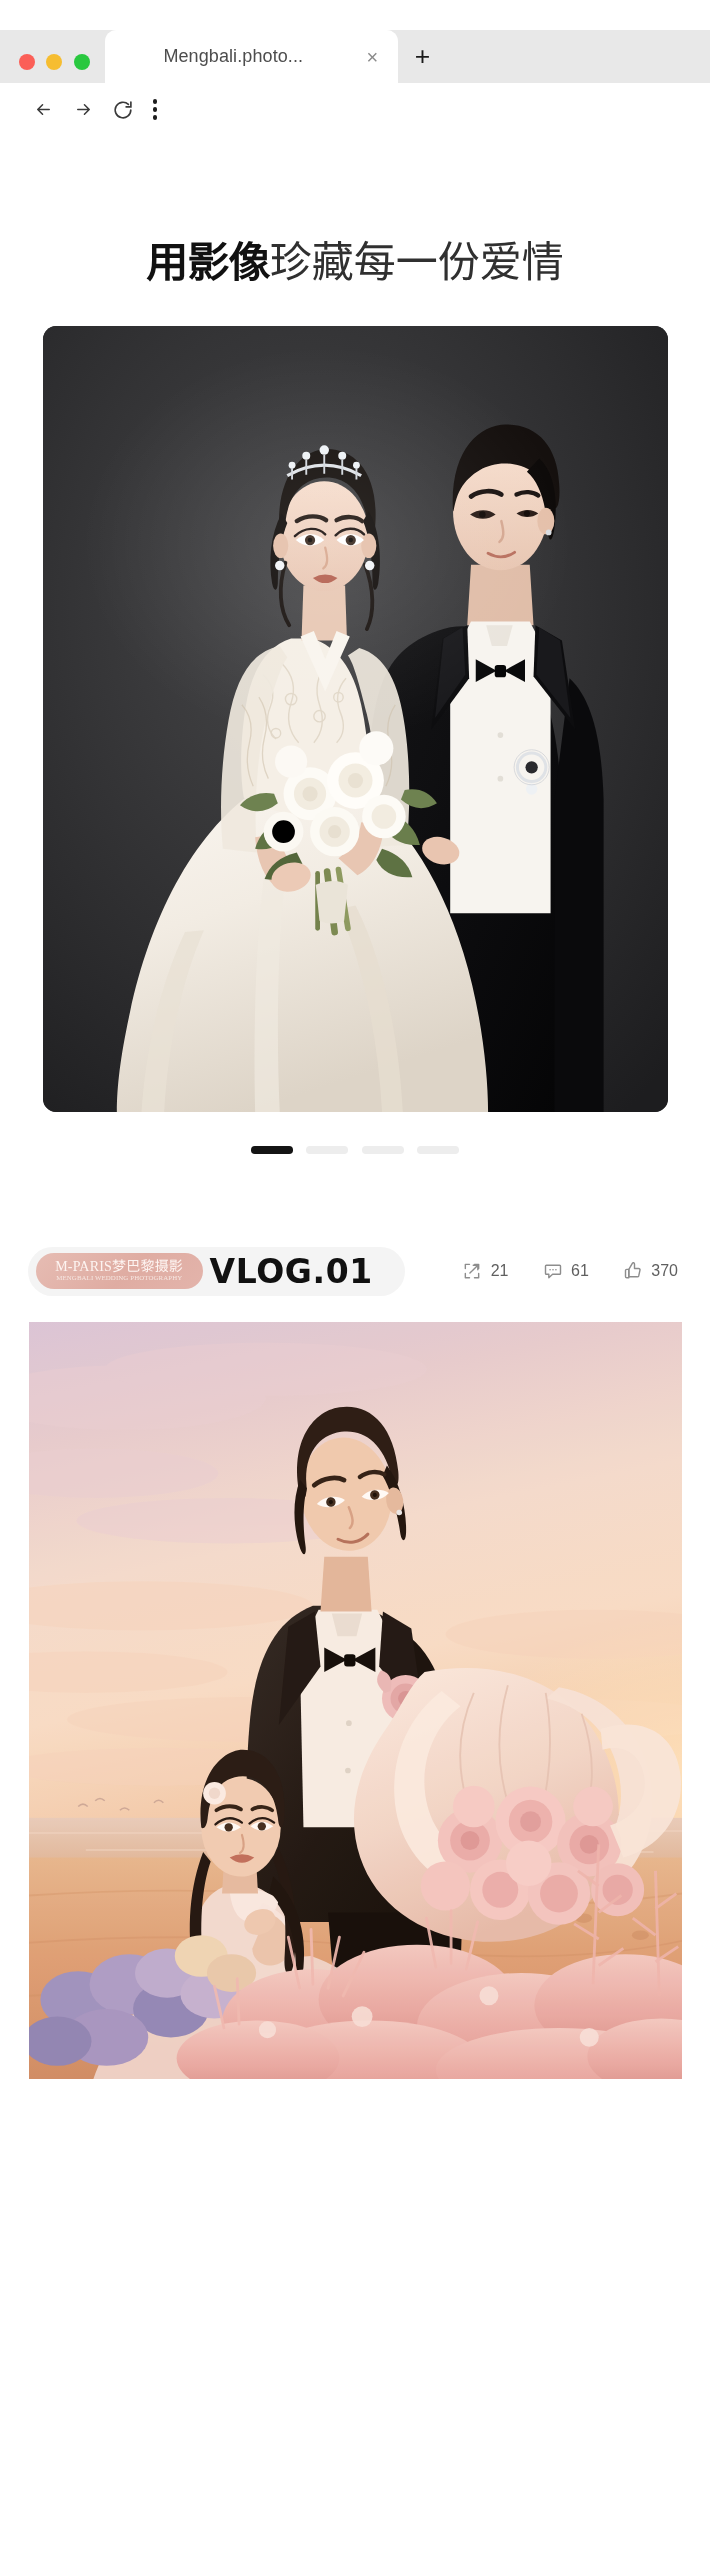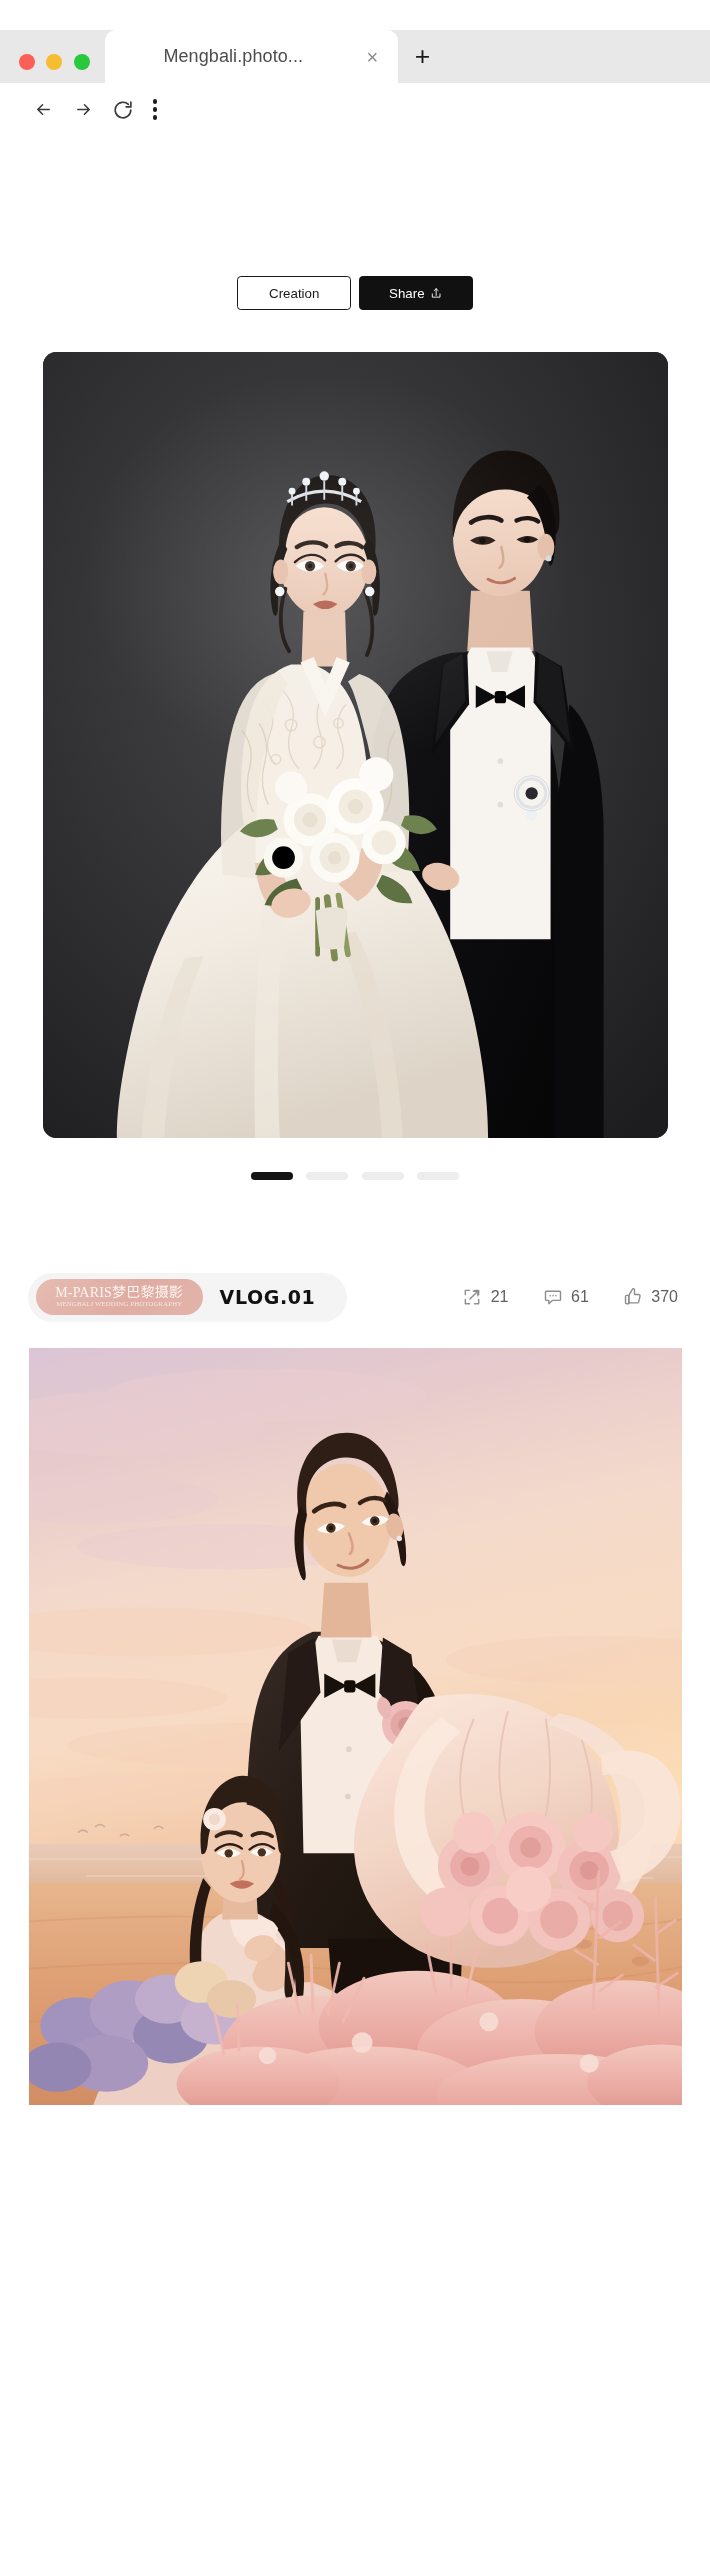"用影像珍藏每一份爱情" div.hero-title { html: none -> <div><span>用影像</span><span>珍藏每一份爱情</span></div> }
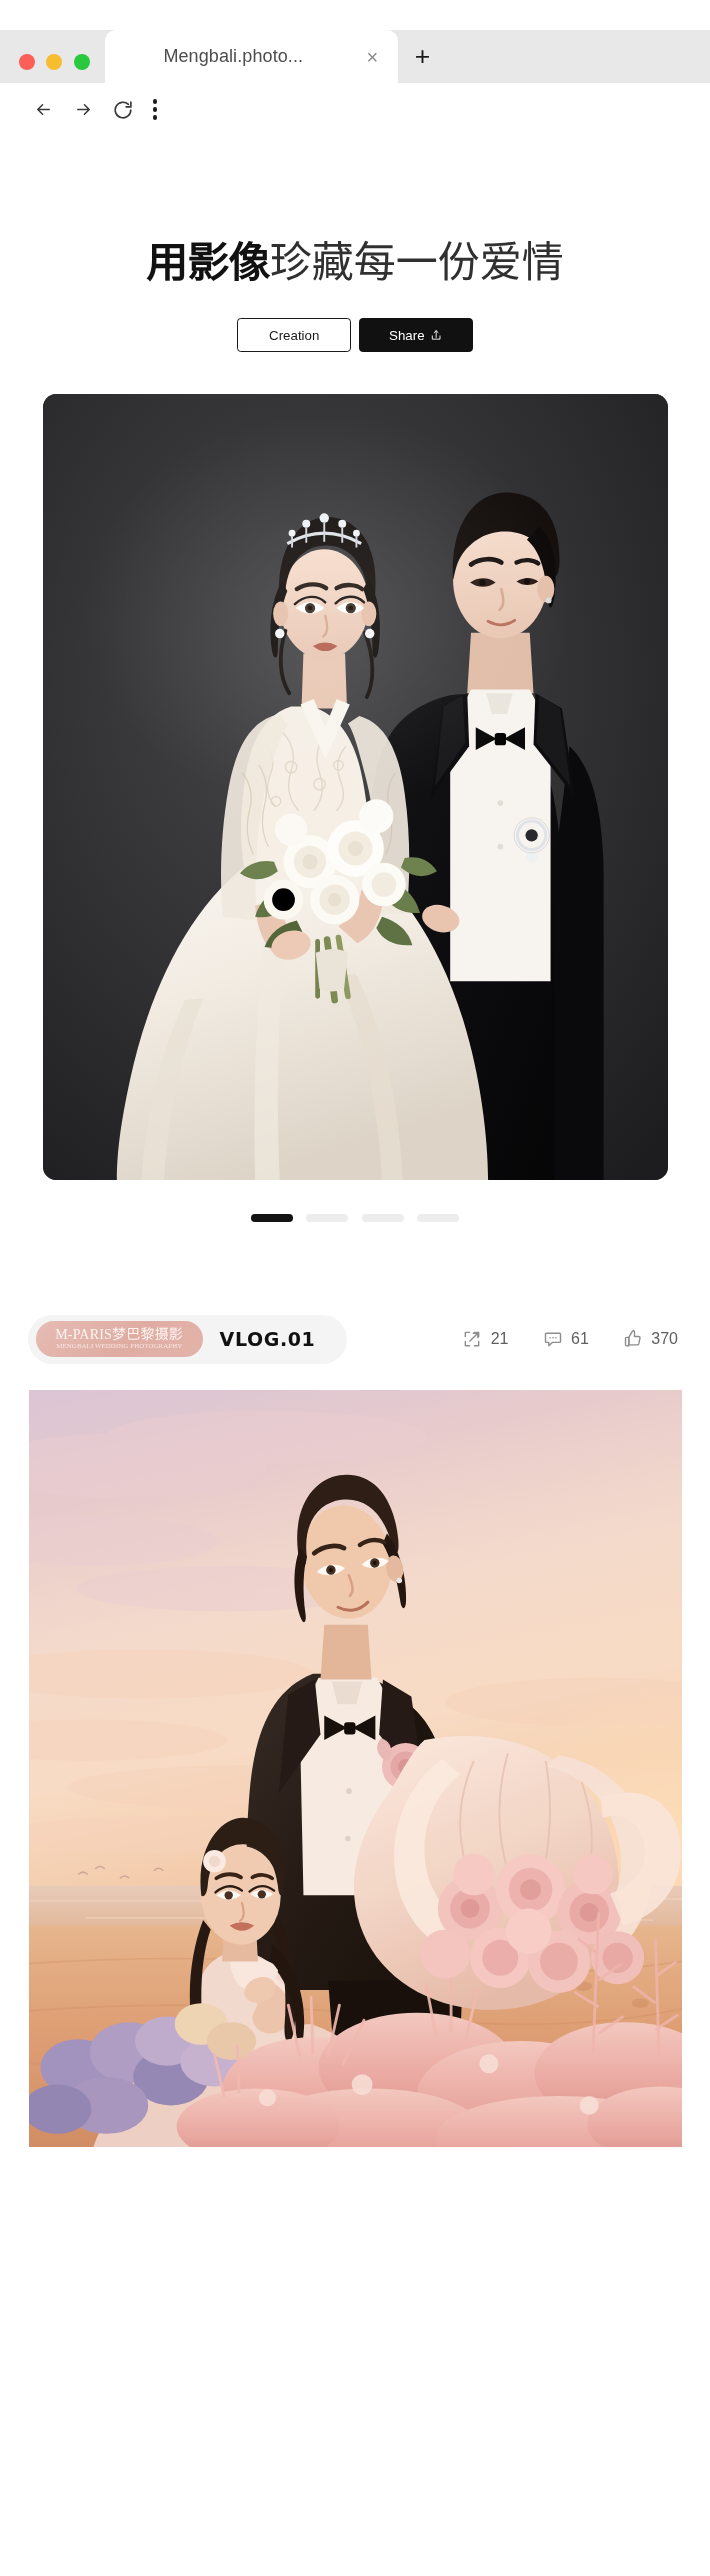"Creation" div.hero-actions { html: <div> <button> <span>Creation</span> </button> <button> <span>Share</span> <svg> <path></path> <path></path> <path></path> </svg> </button> </div> -> none }
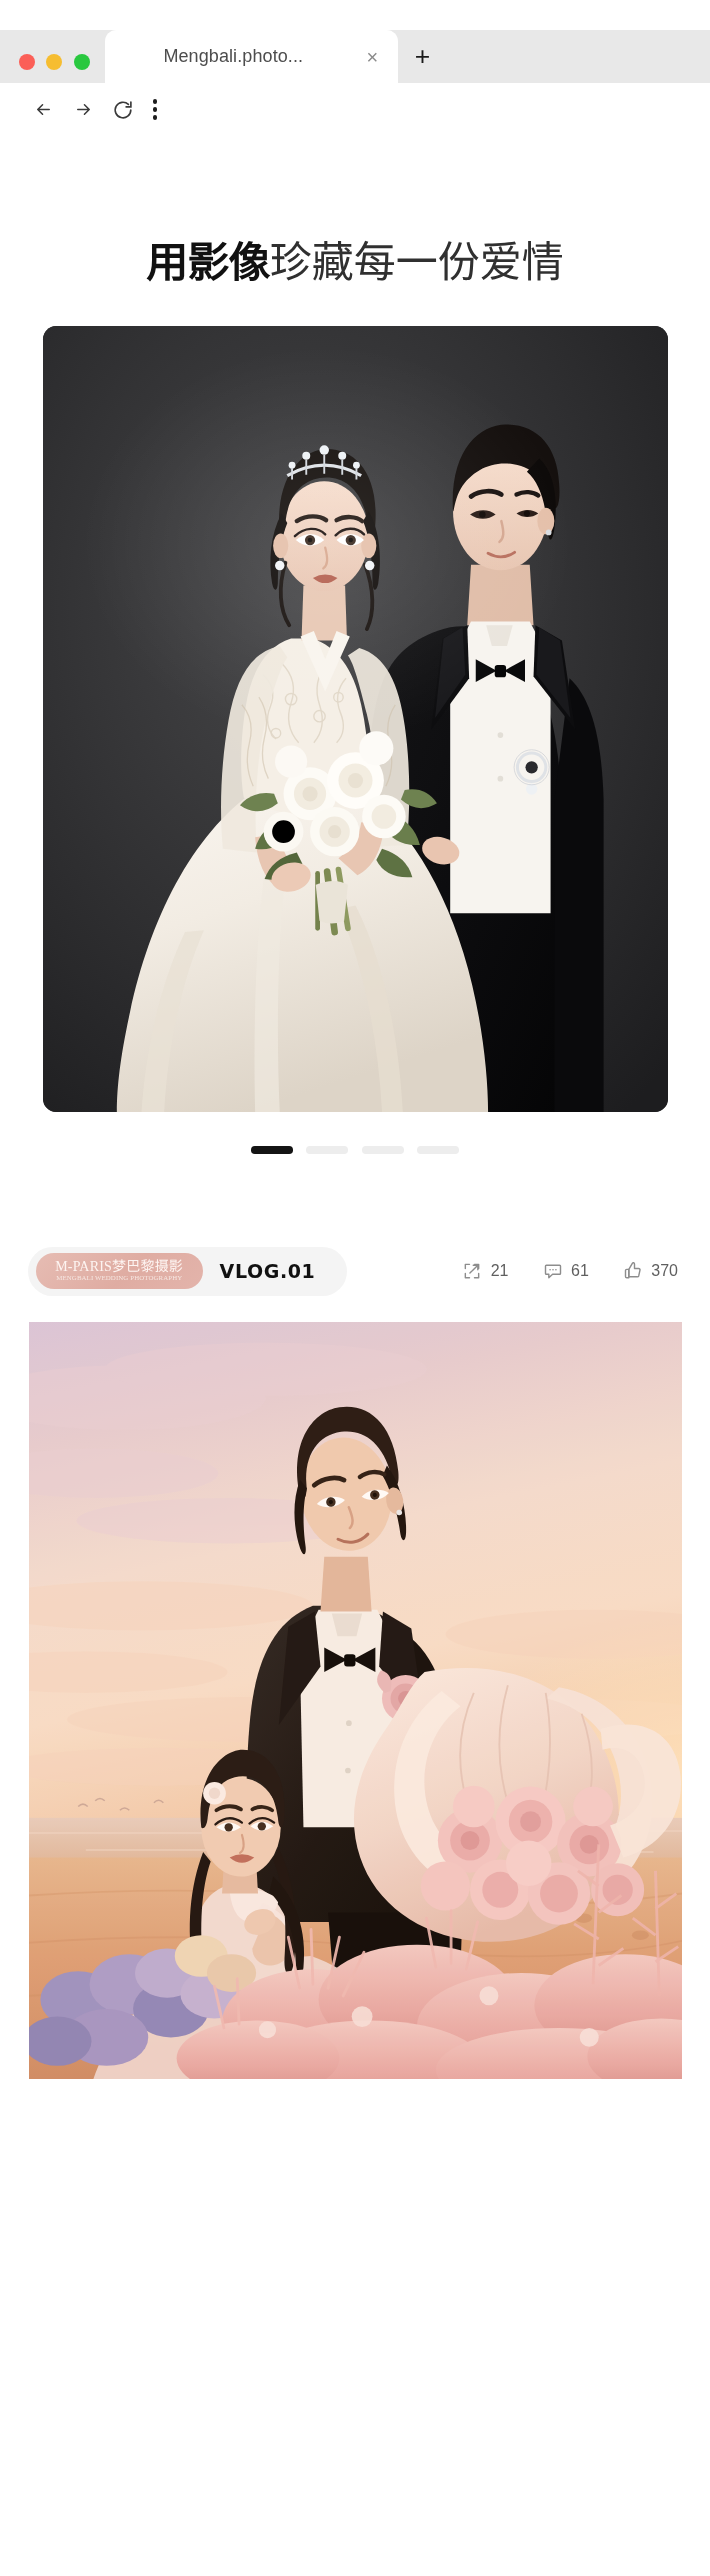"M-PARIS梦巴黎摄影" .vlog-pill { gap: 17px -> 7px }
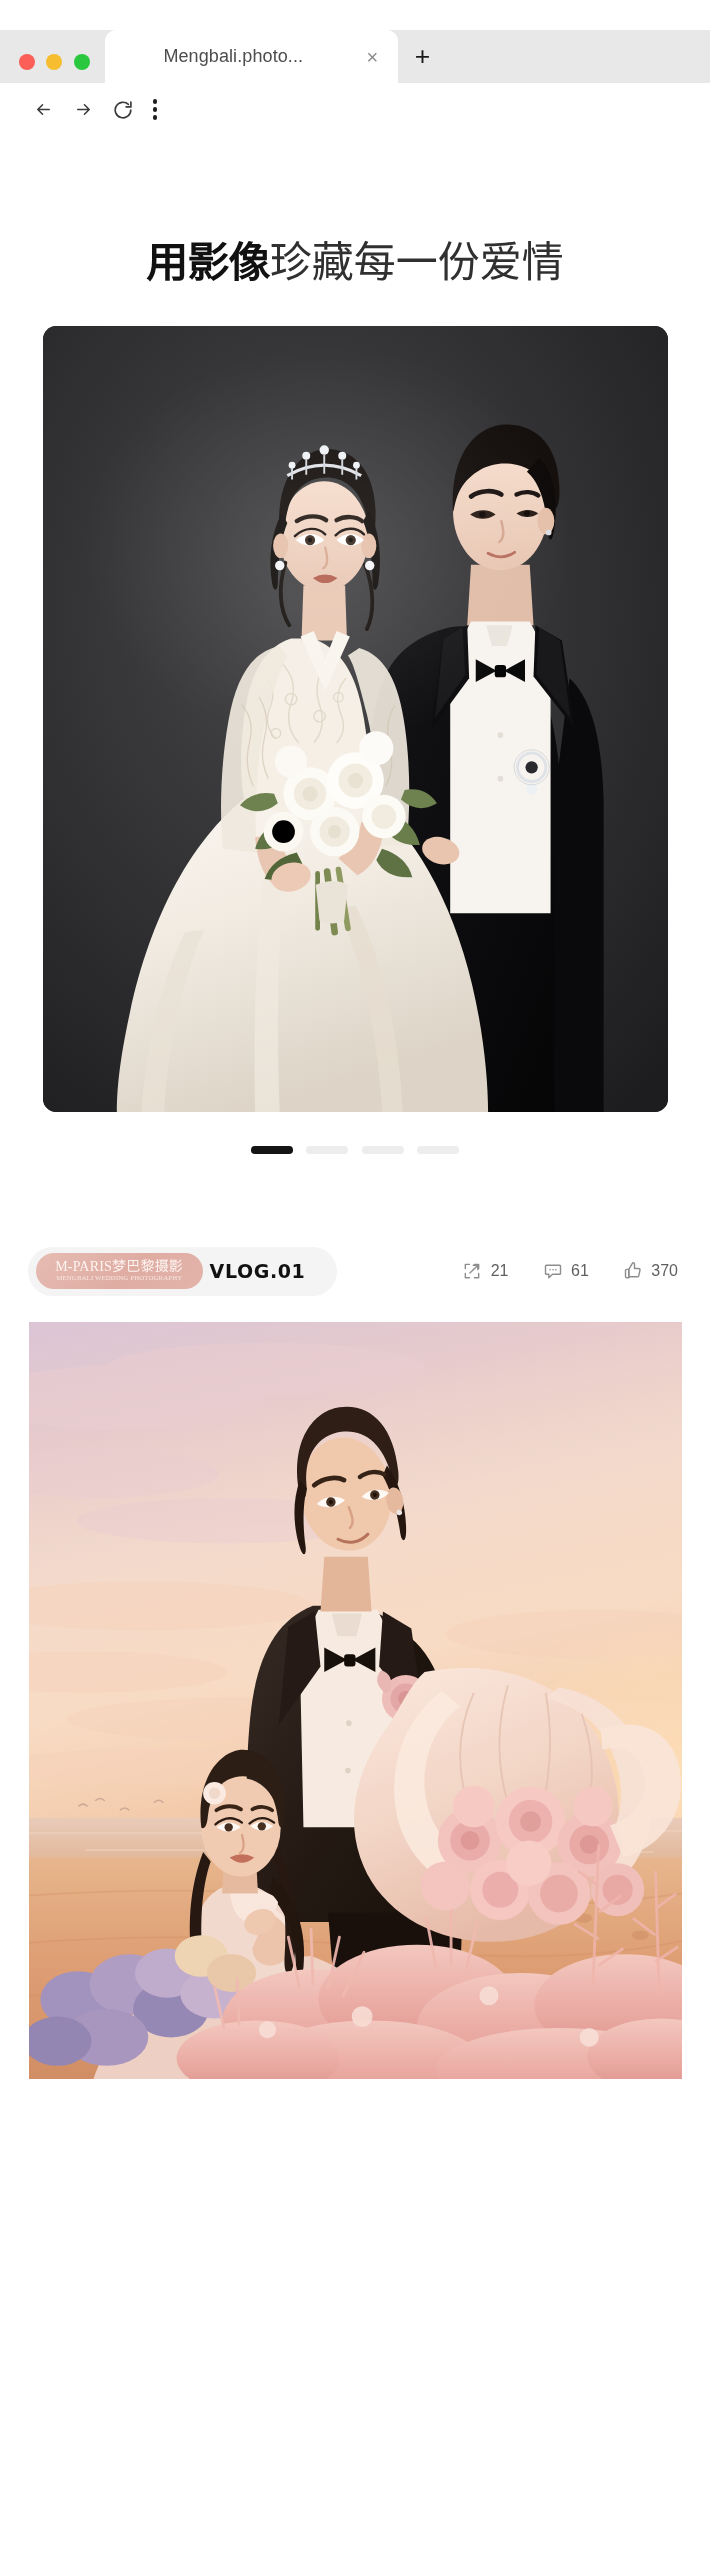"VLOG.01" .vlog-label { font-size: 19px -> 33px }
